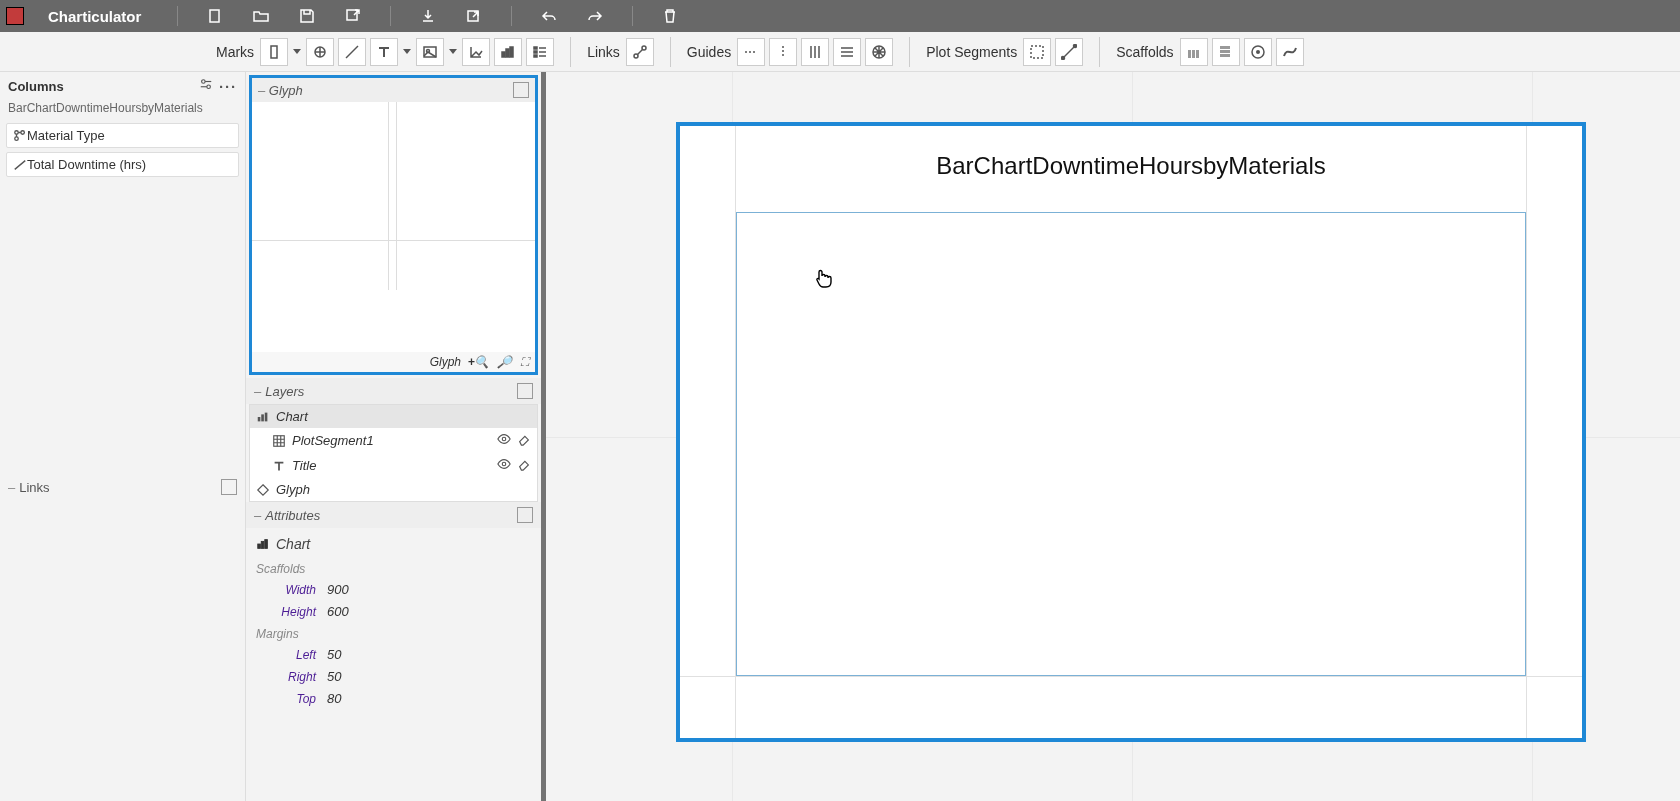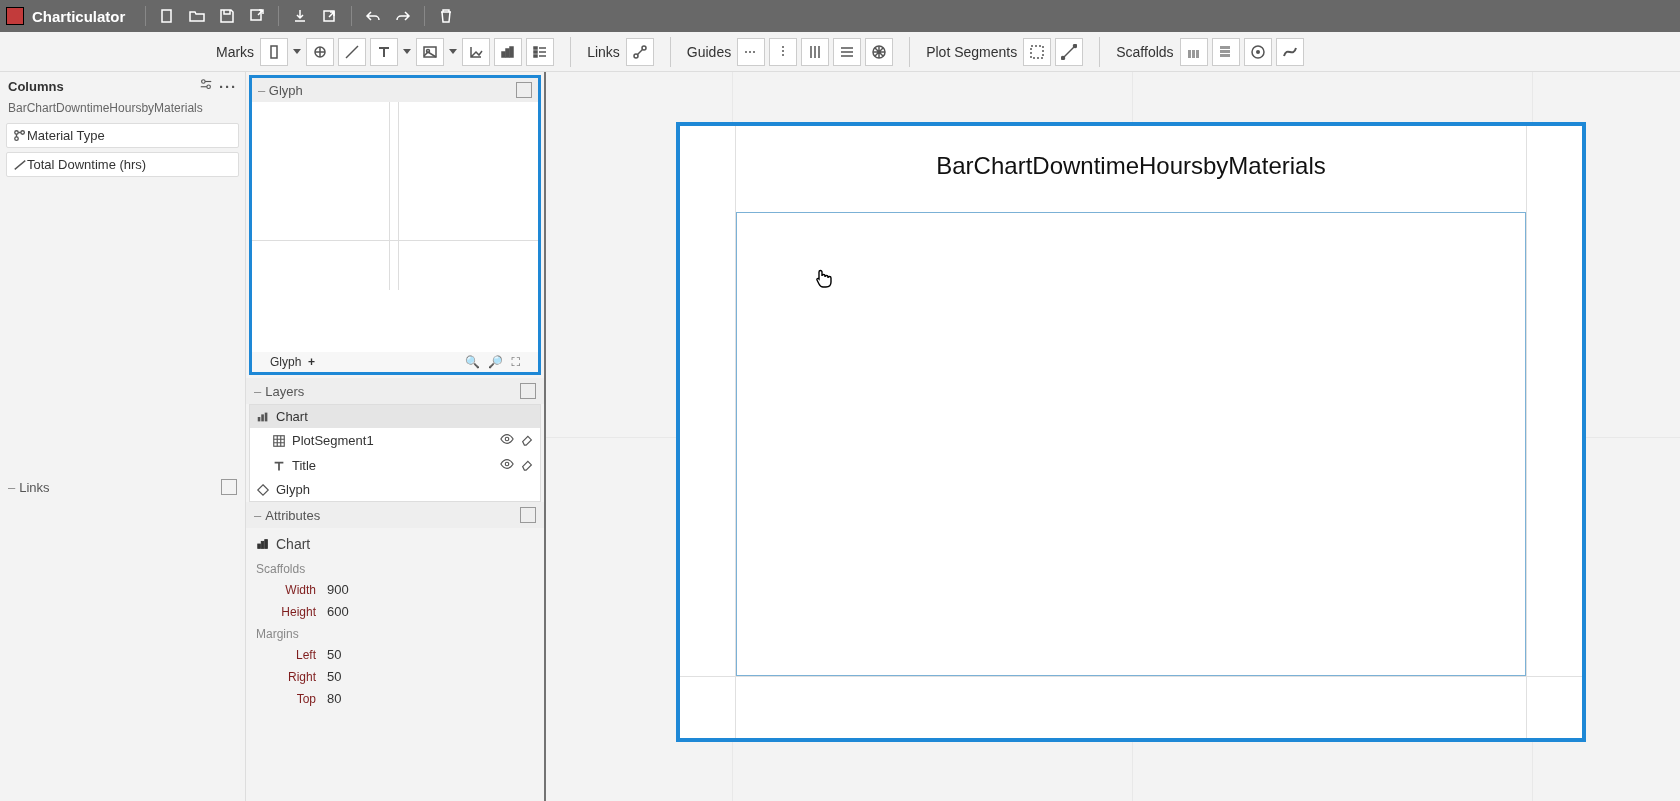"Charticulator" .appbar { gap: 4px -> 20px }
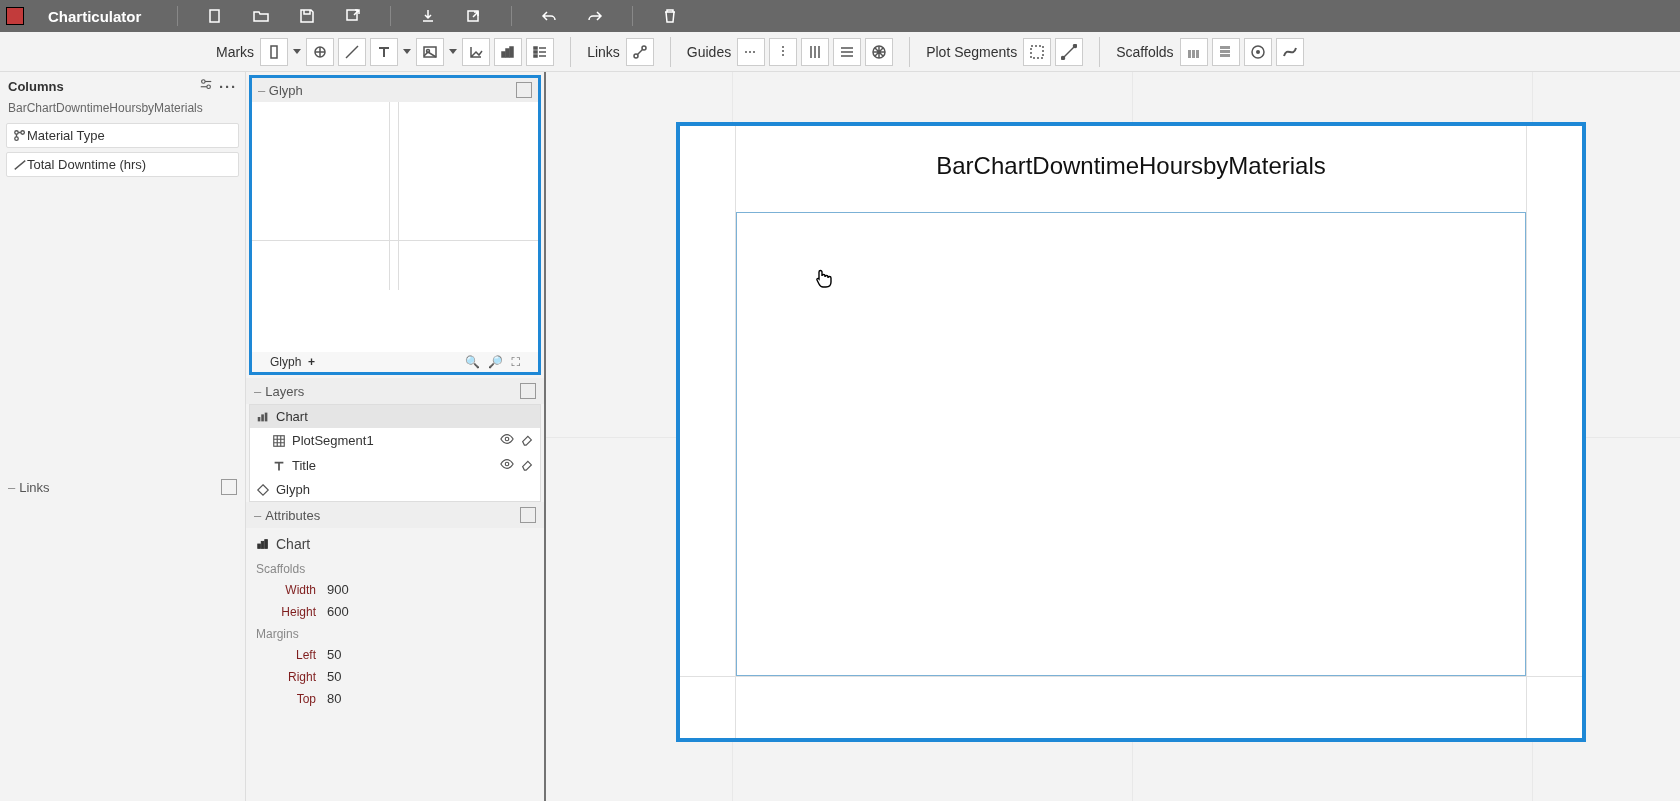"– Glyph" .midcol { border-right: 2px solid #737373 -> 5px solid #737373; font-style: none -> italic }
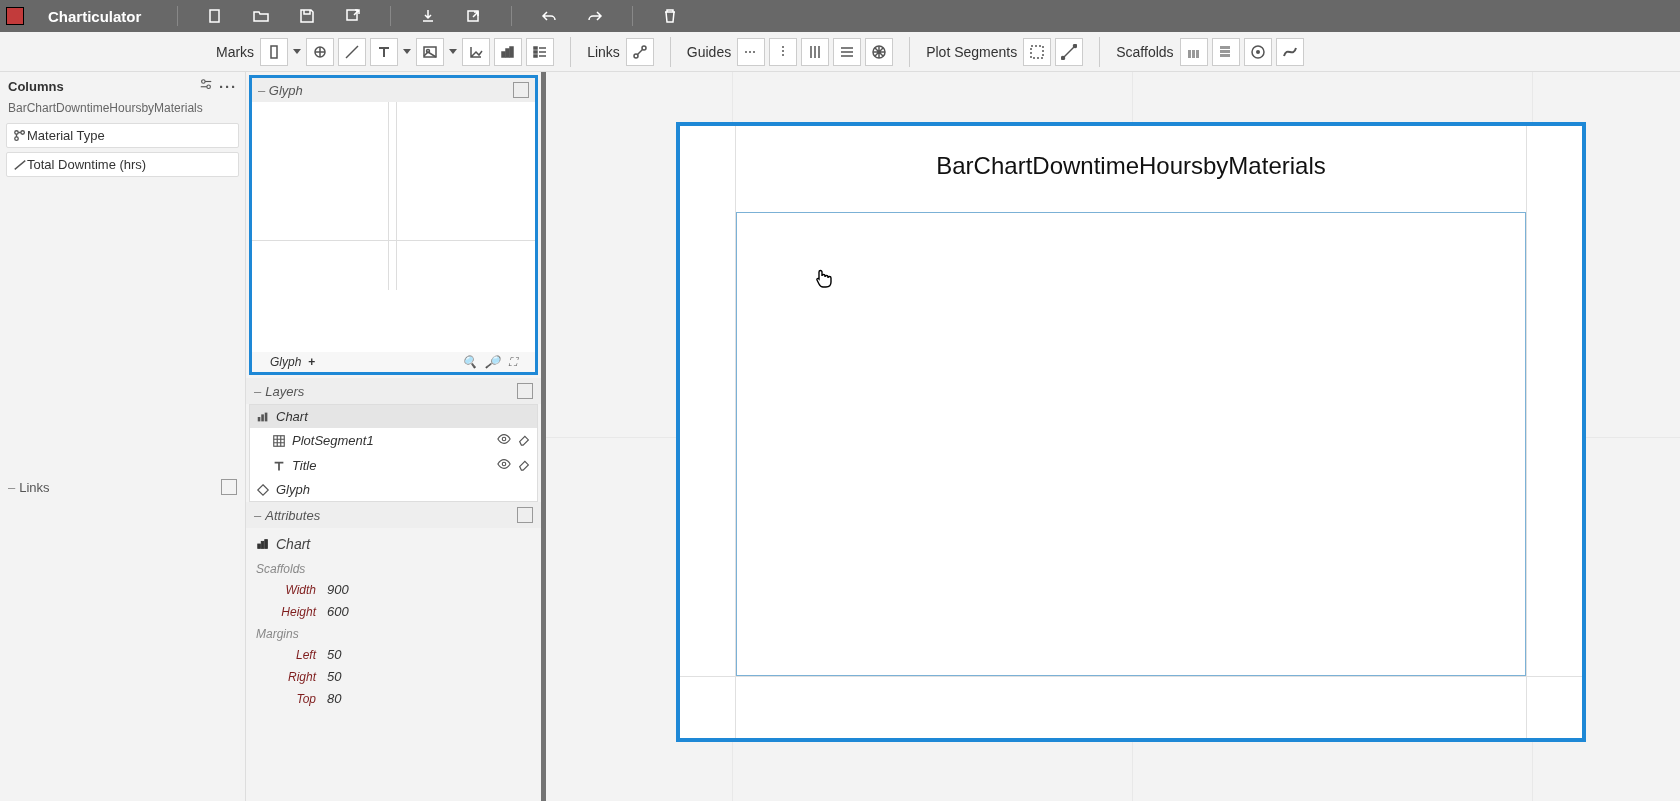"Glyph +" .glyphbox .gfoot { justify-content: space-between -> flex-end; padding: 3px 18px -> 3px 6px }
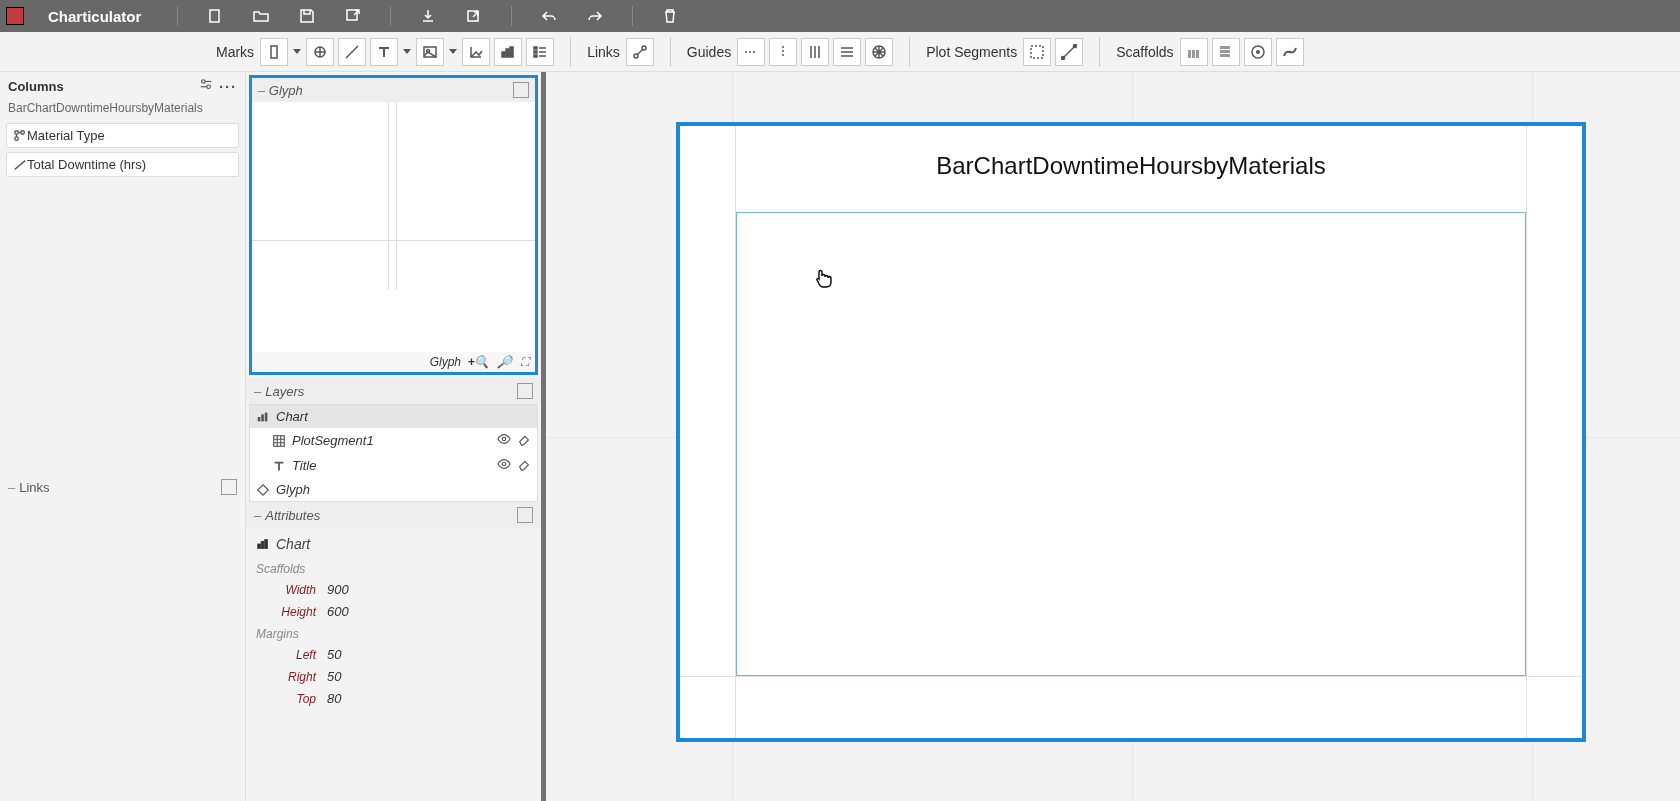"Width" .attr-row .albl { color: #7f1d1d -> #4c1d95 }
